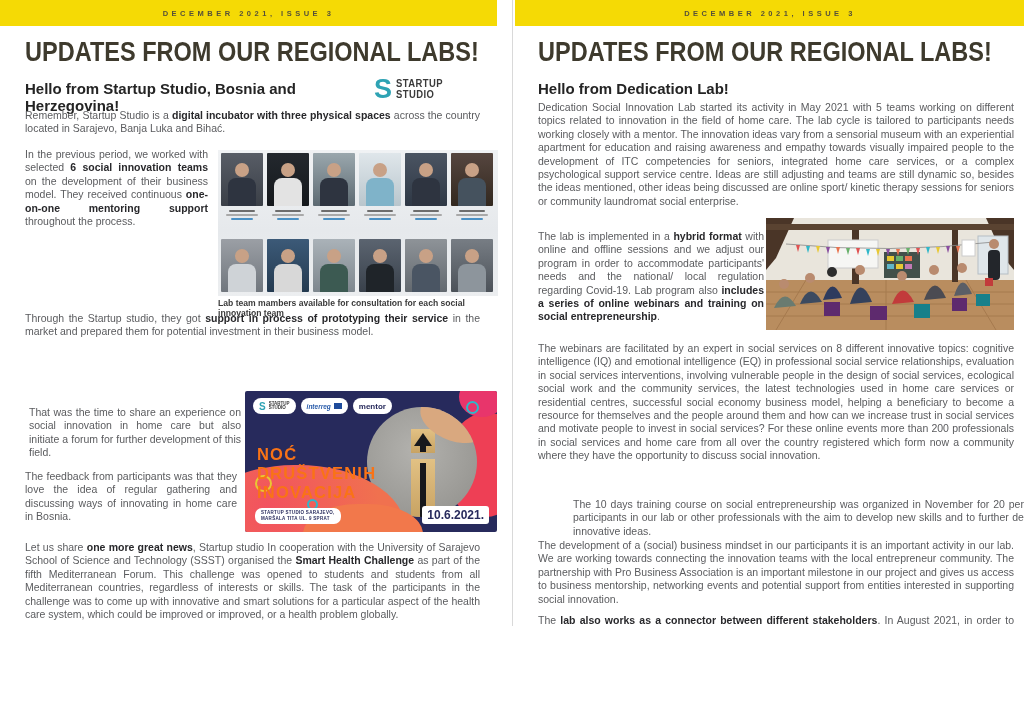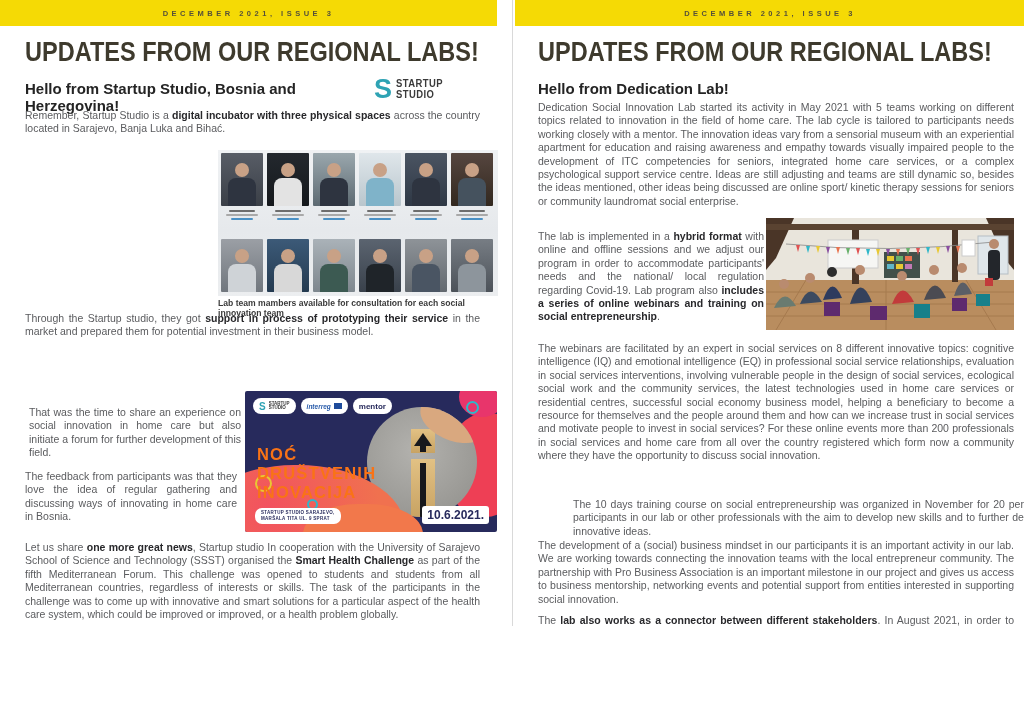"In the previous period, we" div.para { html: none -> <div><span>In the previous period, we worked with selected </span><b>6 social innovation teams</b><span> on the development of their business model. They received continuous </span><b>one-on-one mentoring support</b><span> throughout the process.</span></div> }
